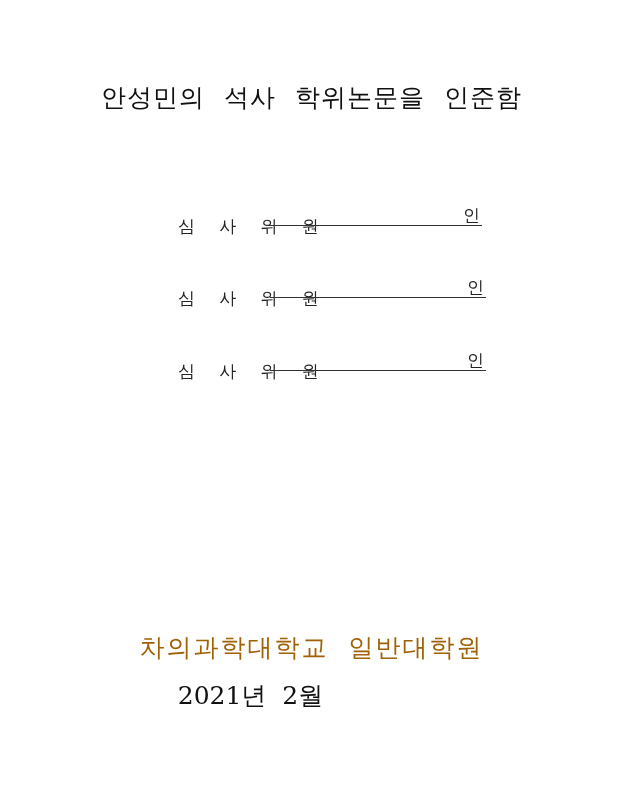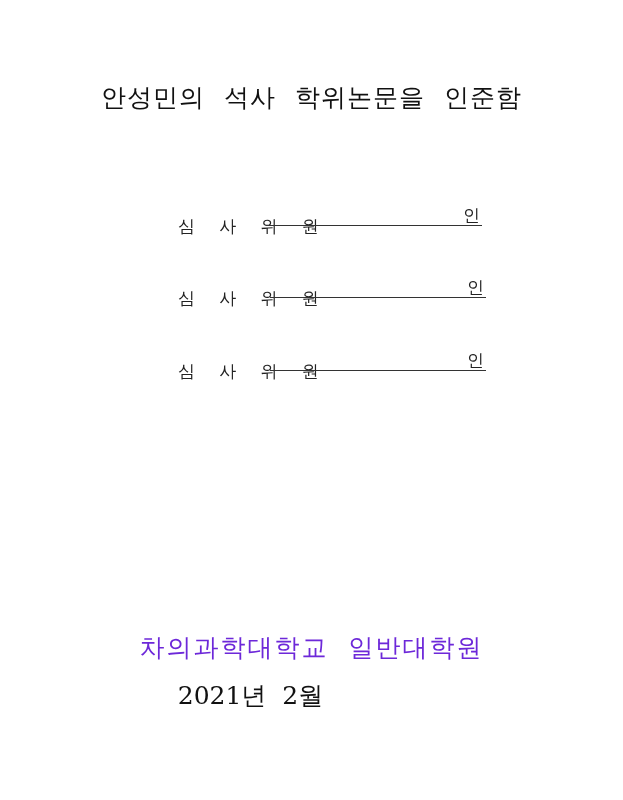"차의과학대학교 일반대학원" .footer-school { color: #6d28d9 -> #a16207 }
